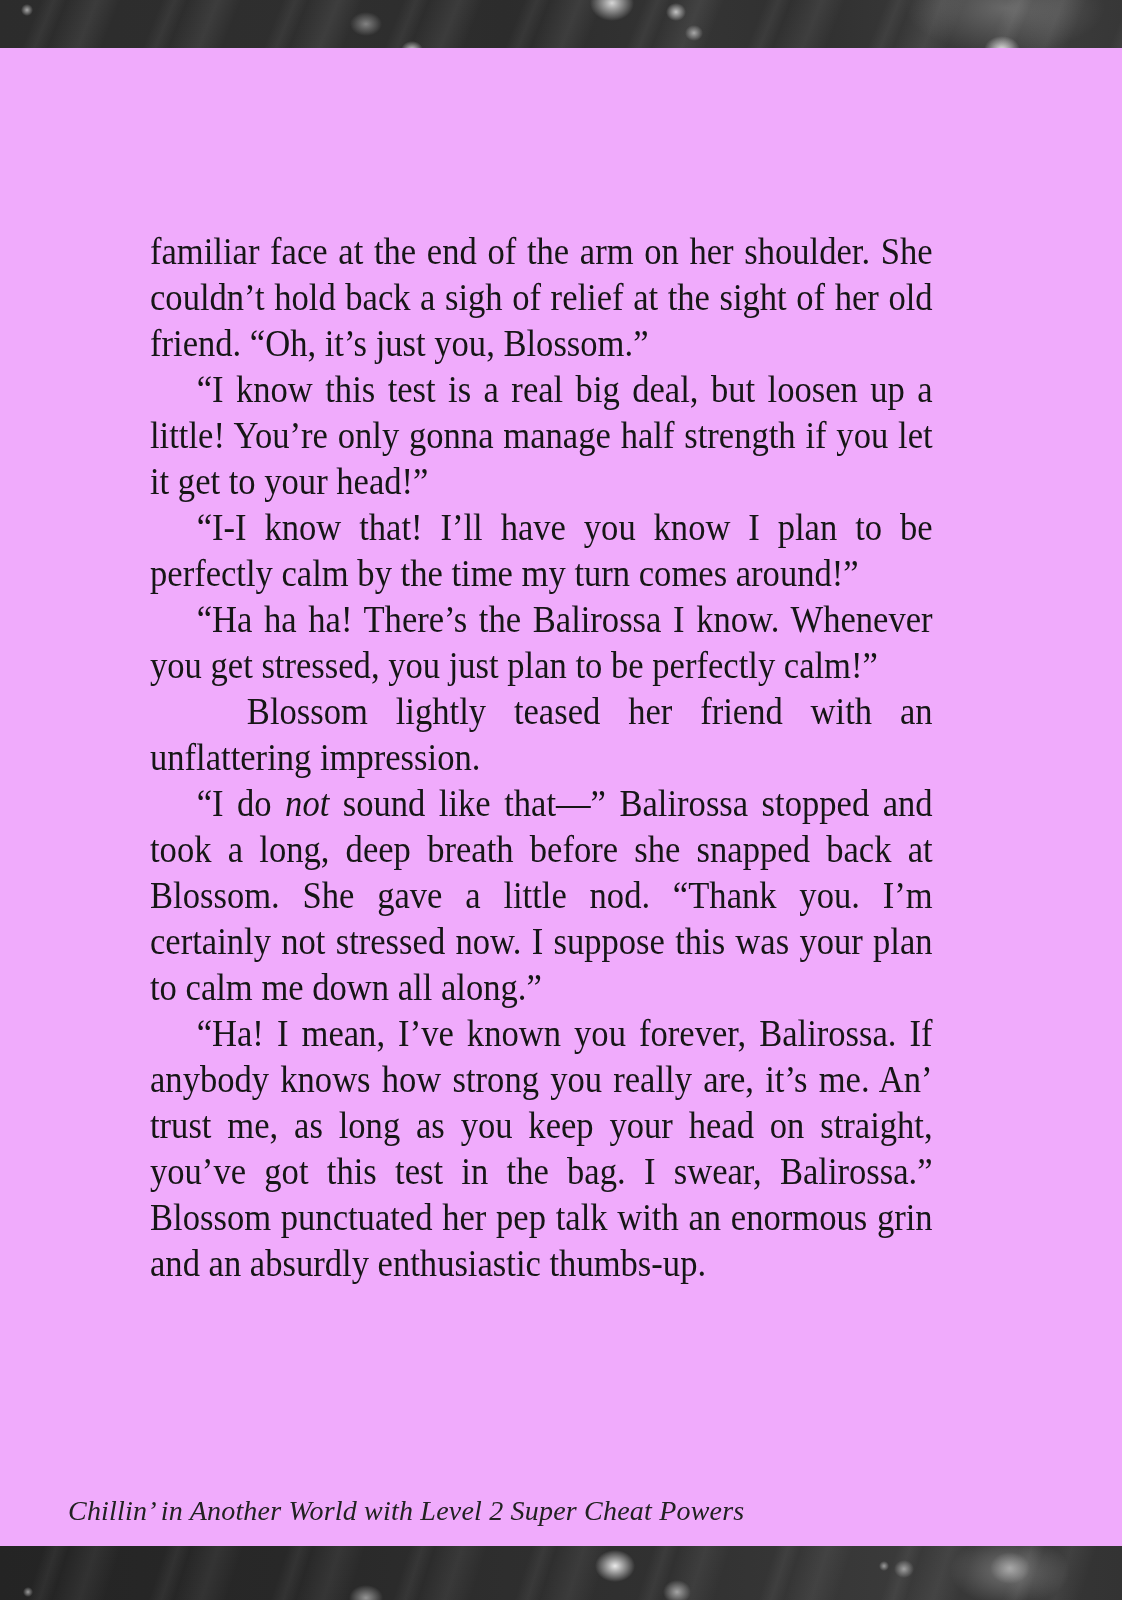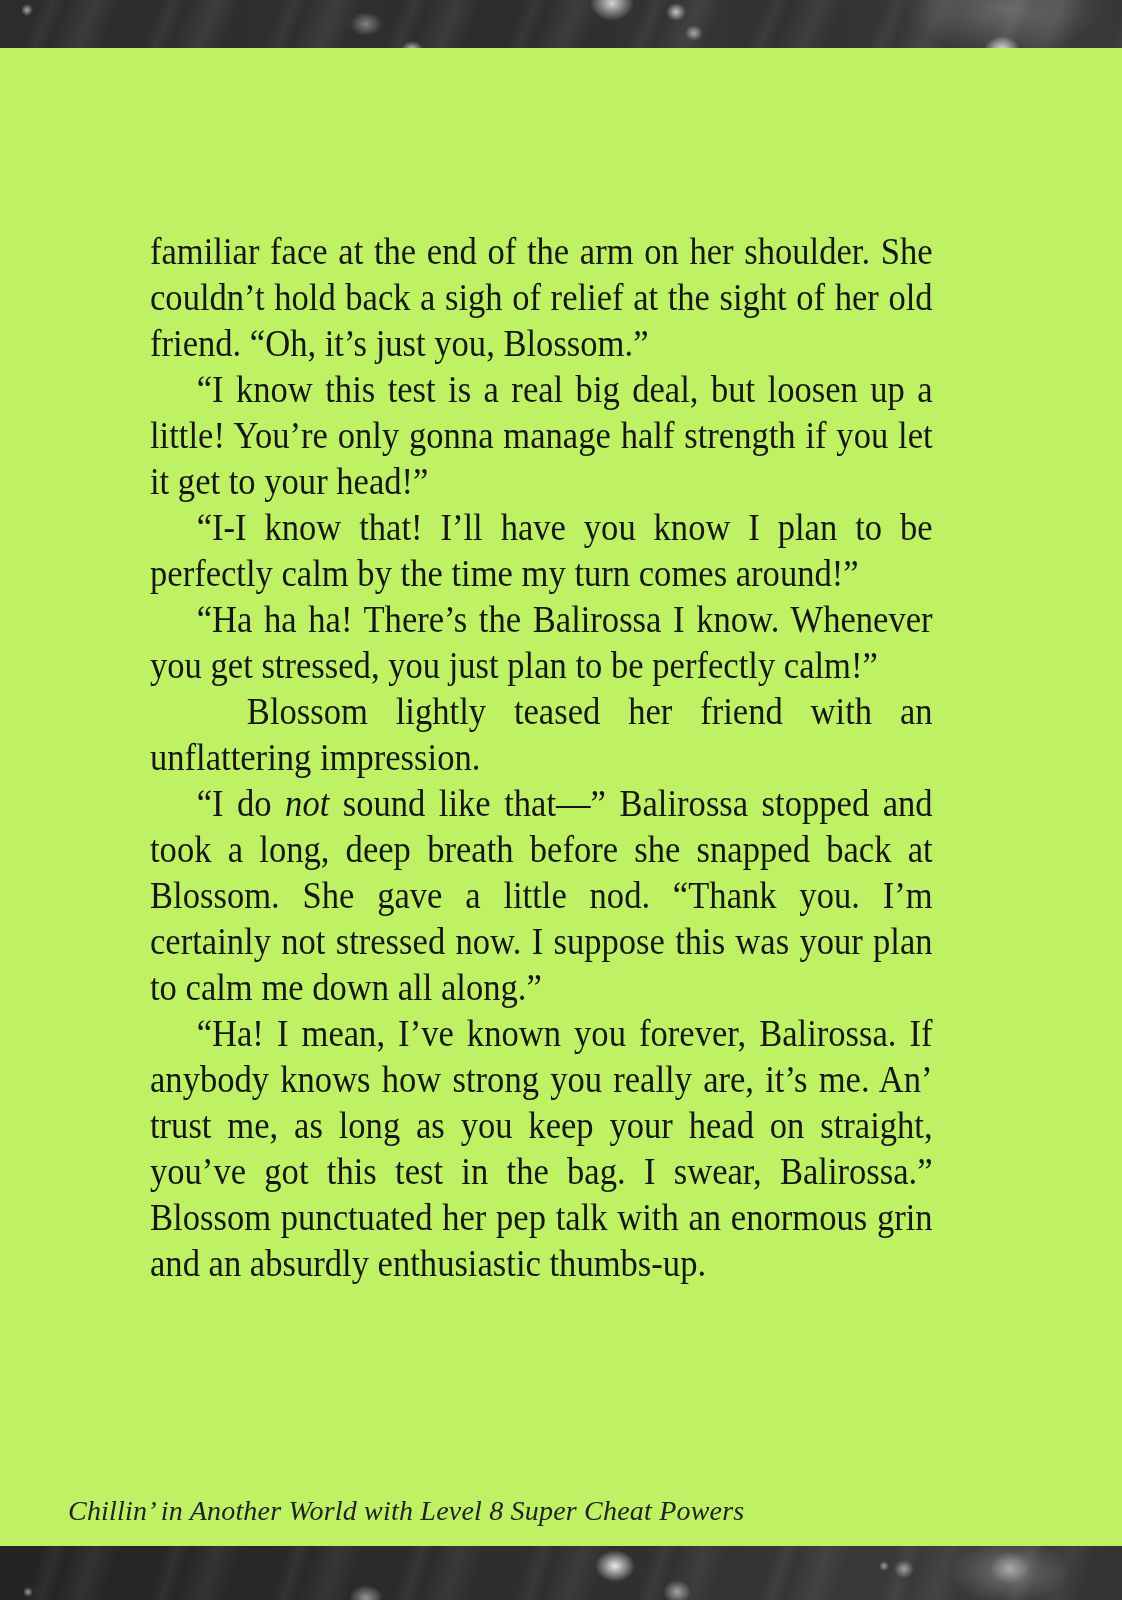"familiar face at the end" .page { background: #bef264 -> #f0abfc }
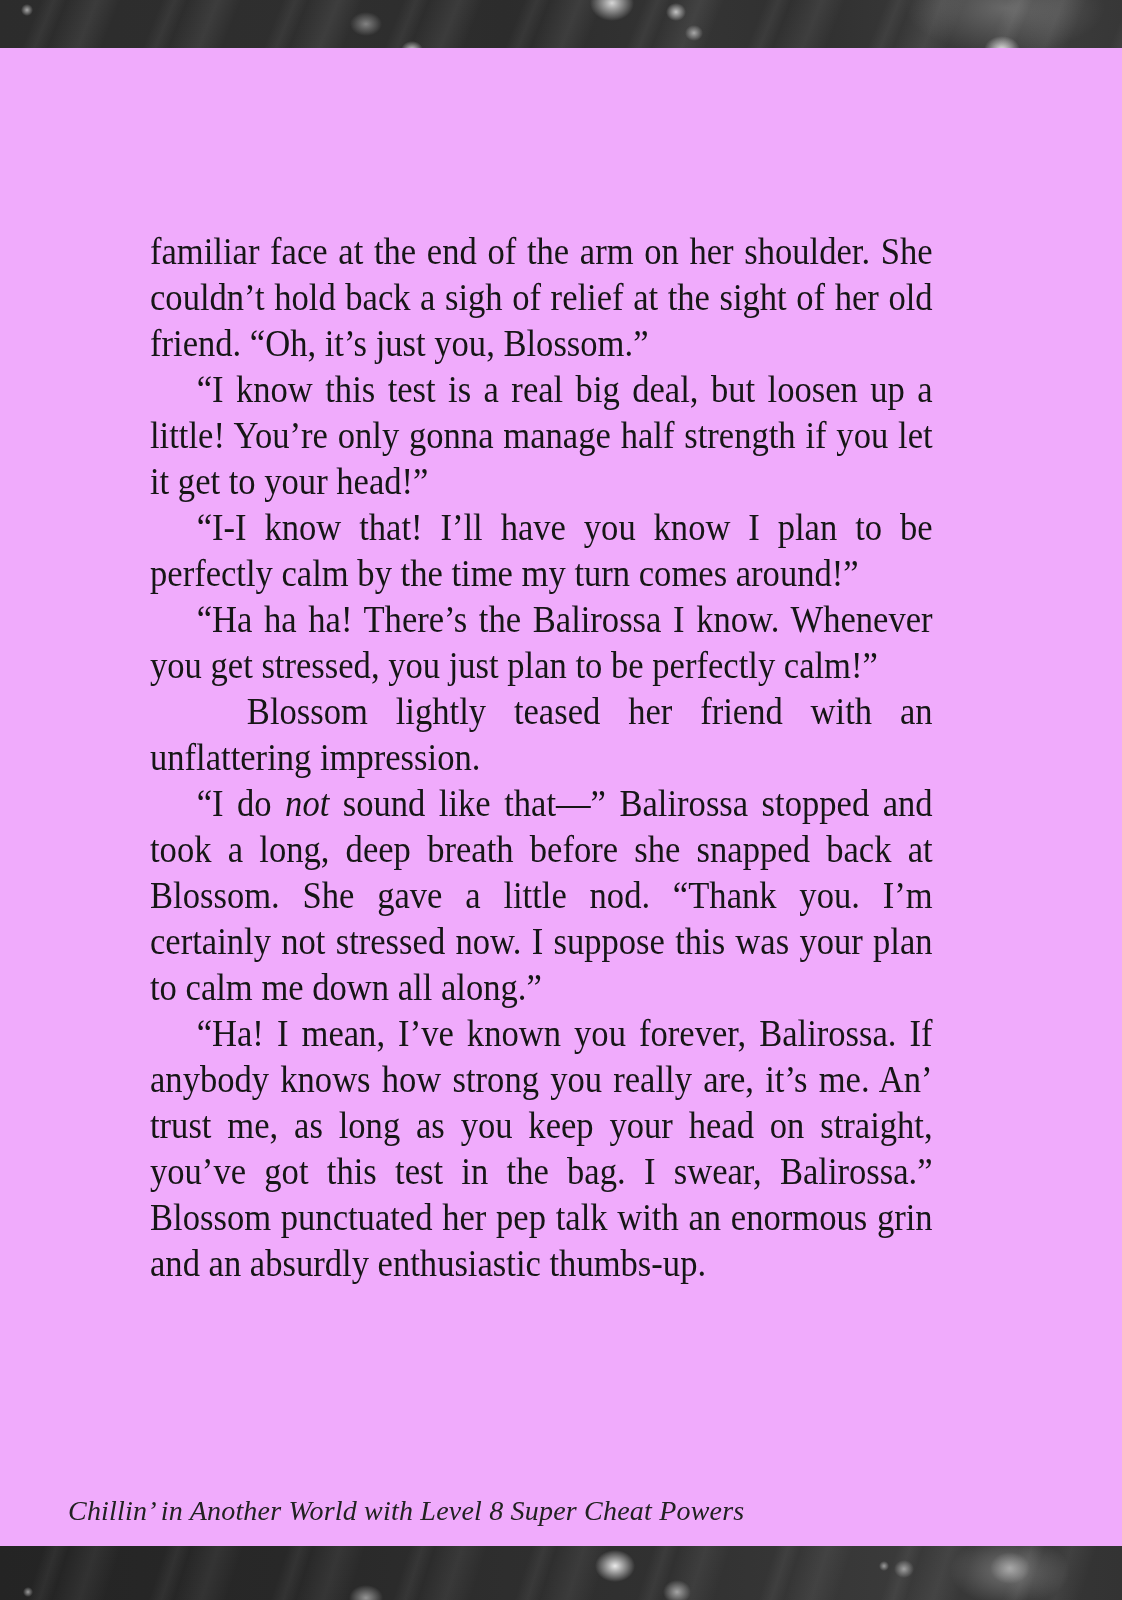"Chillin’ in Another World with" div.footer-title { text: 8 -> 2 }
